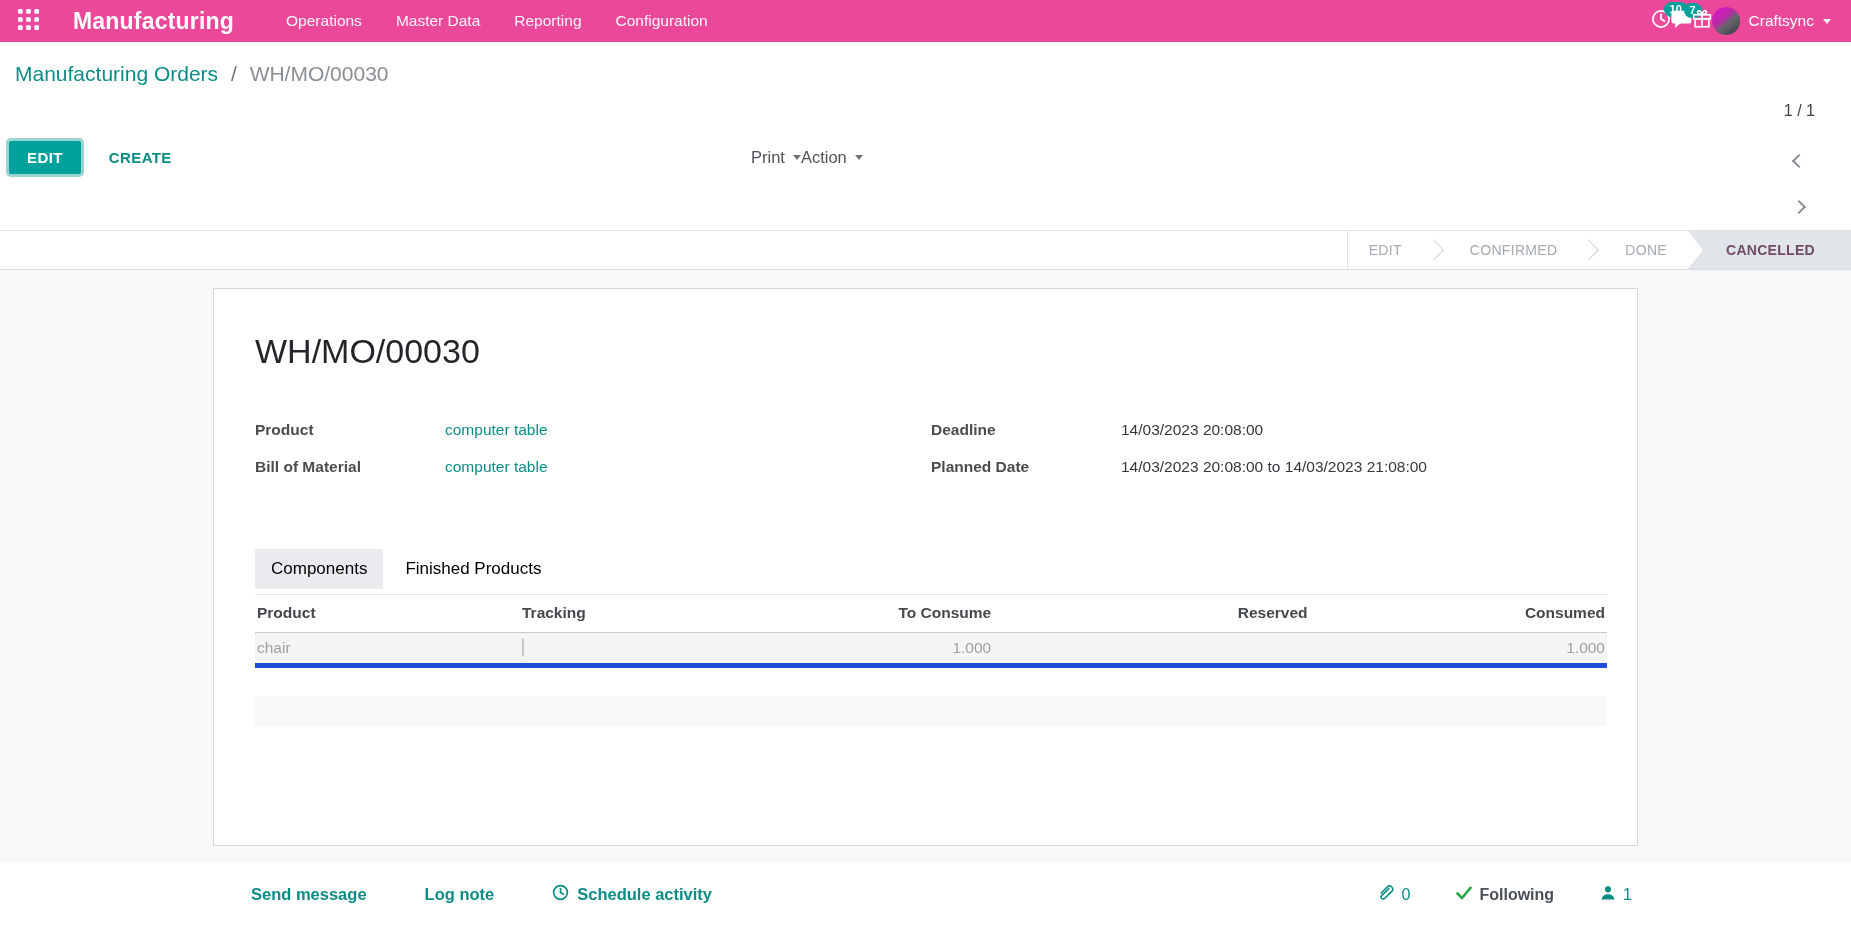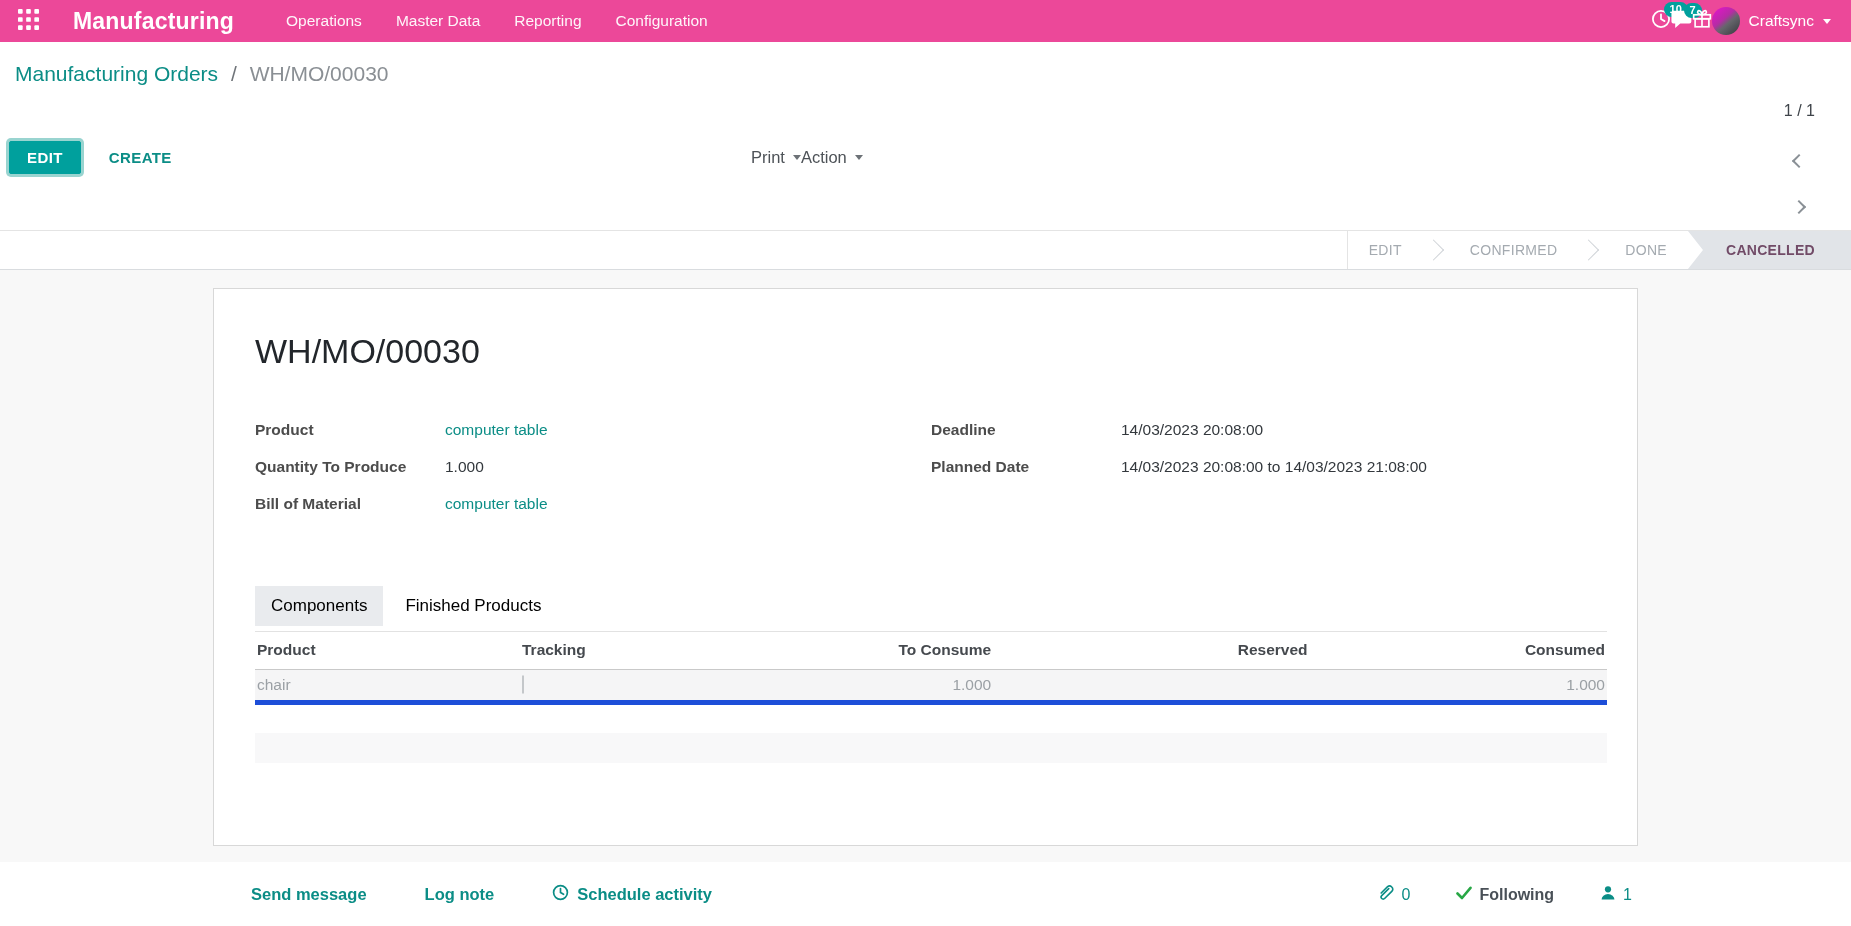"Quantity To Produce" div.field-row { html: <div> <span>Quantity To Produce</span> <span>1.000</span> </div> -> none }
